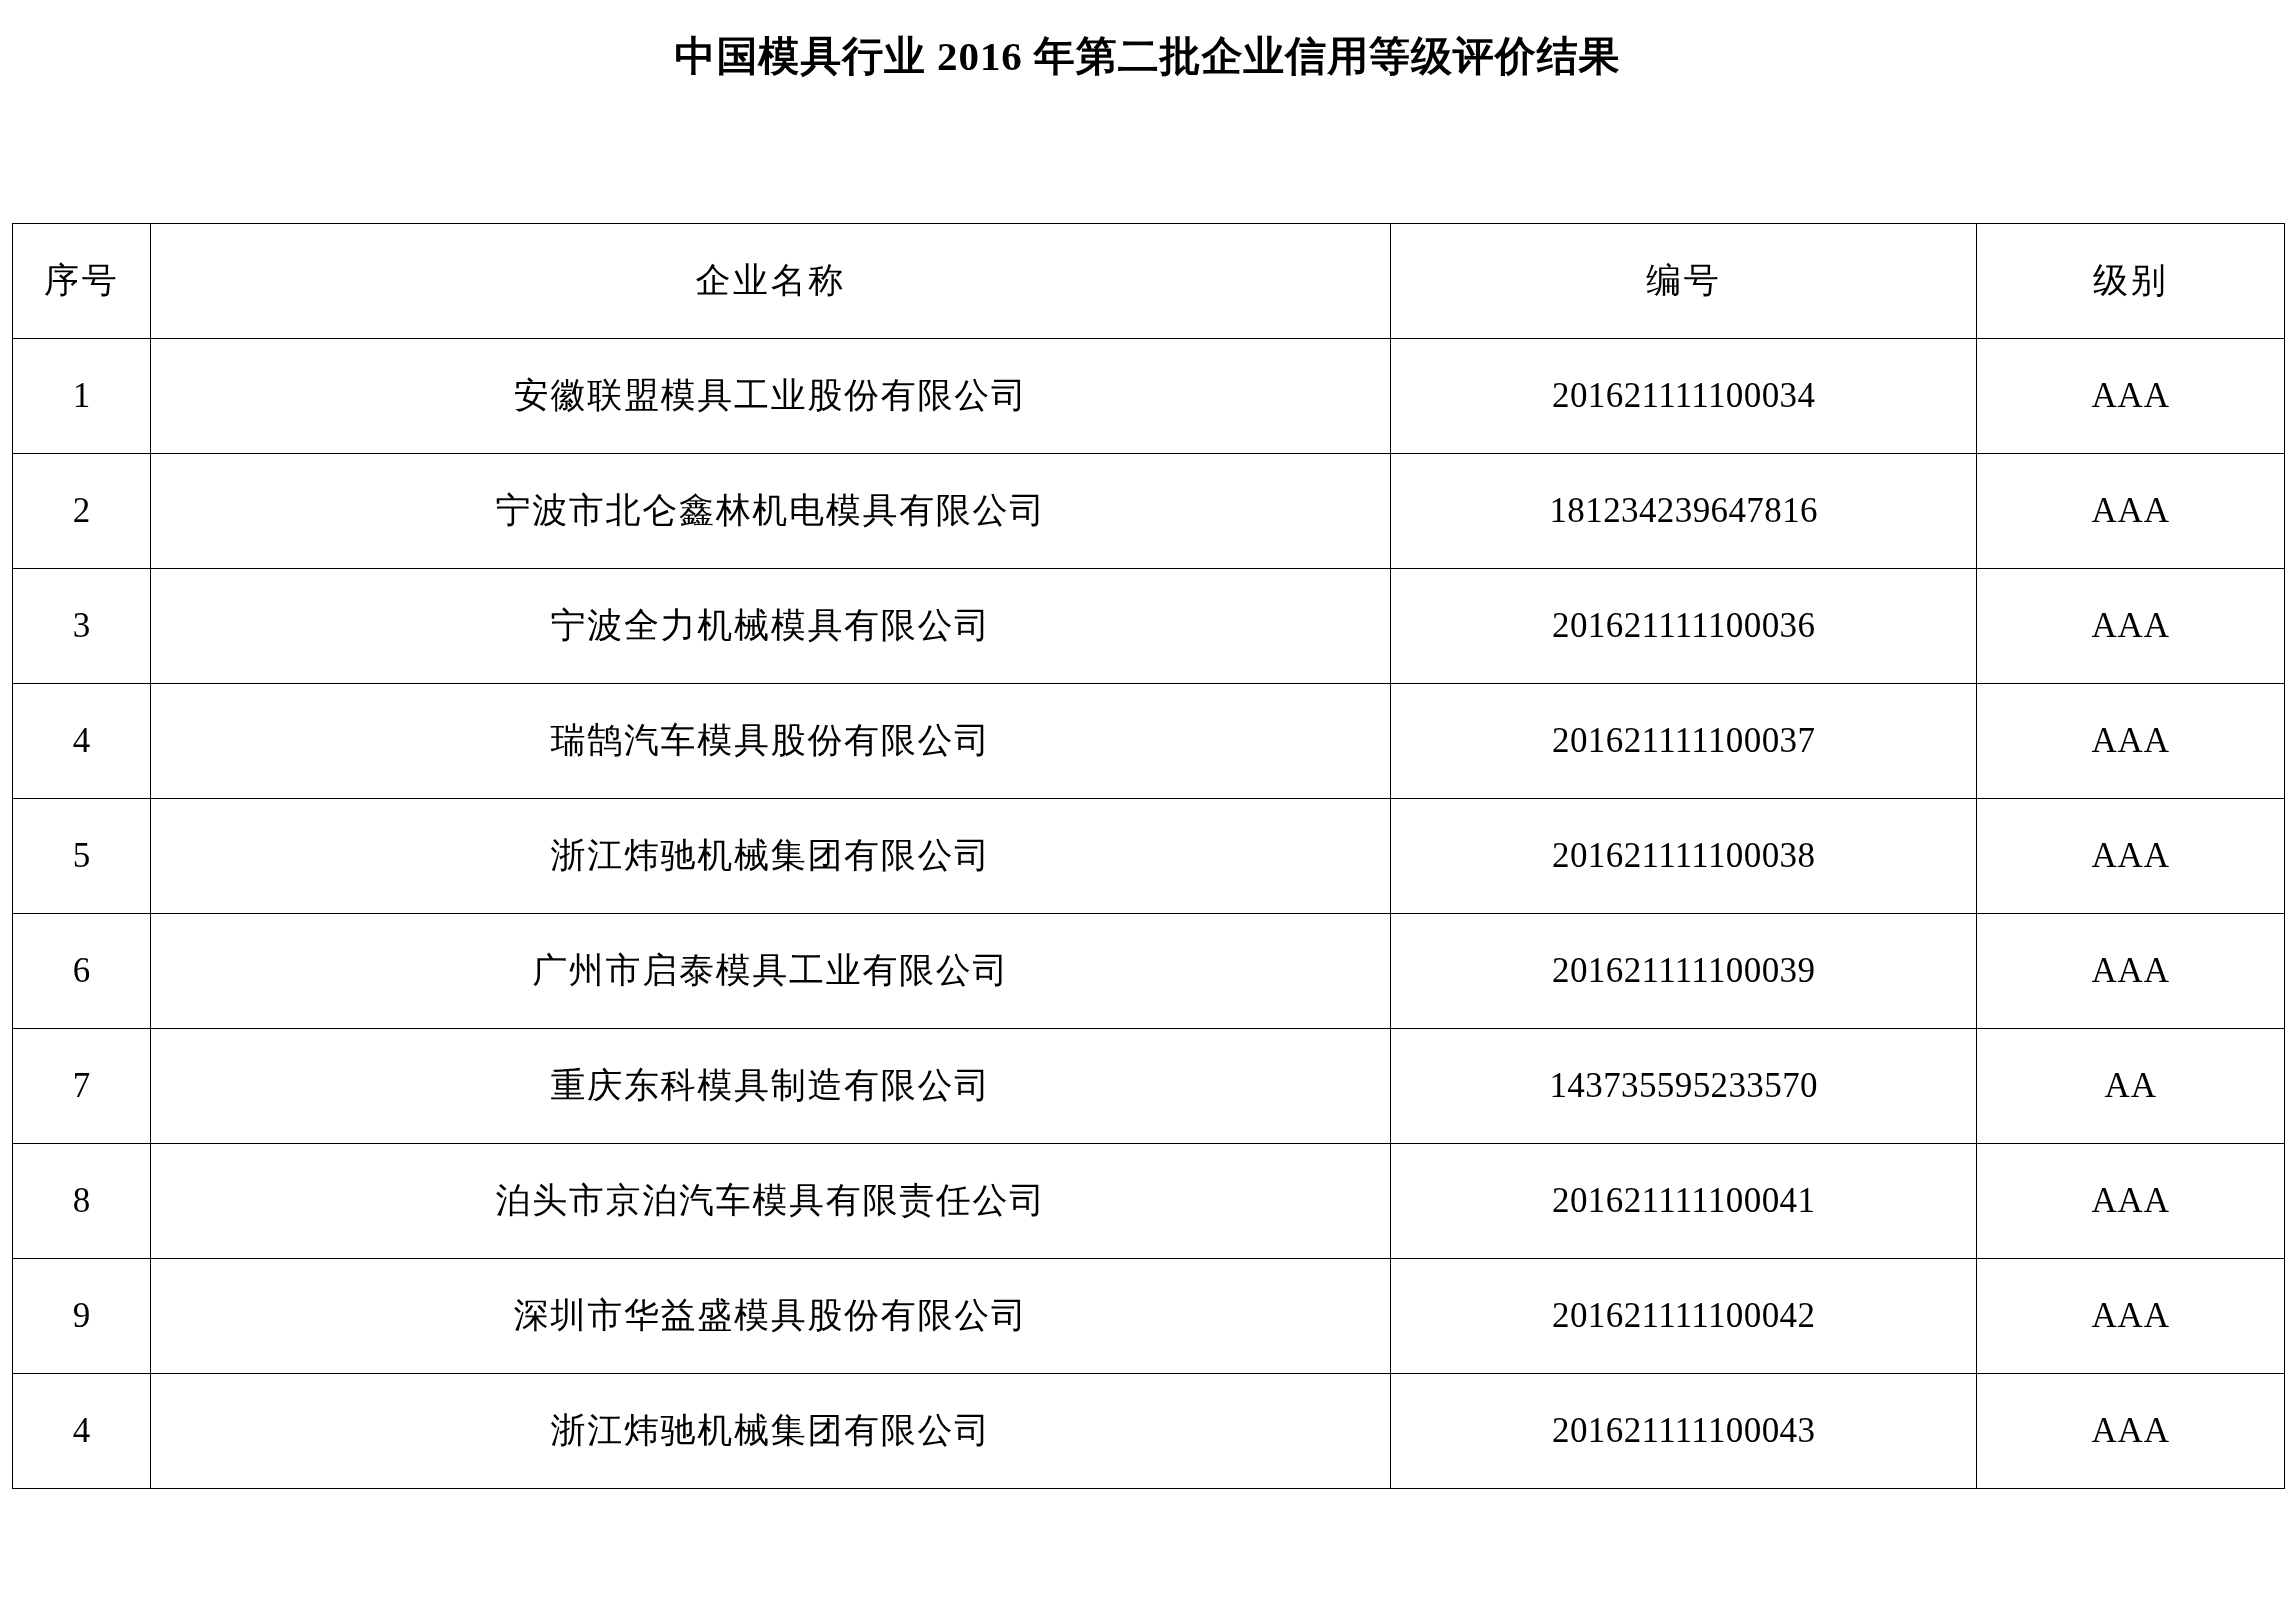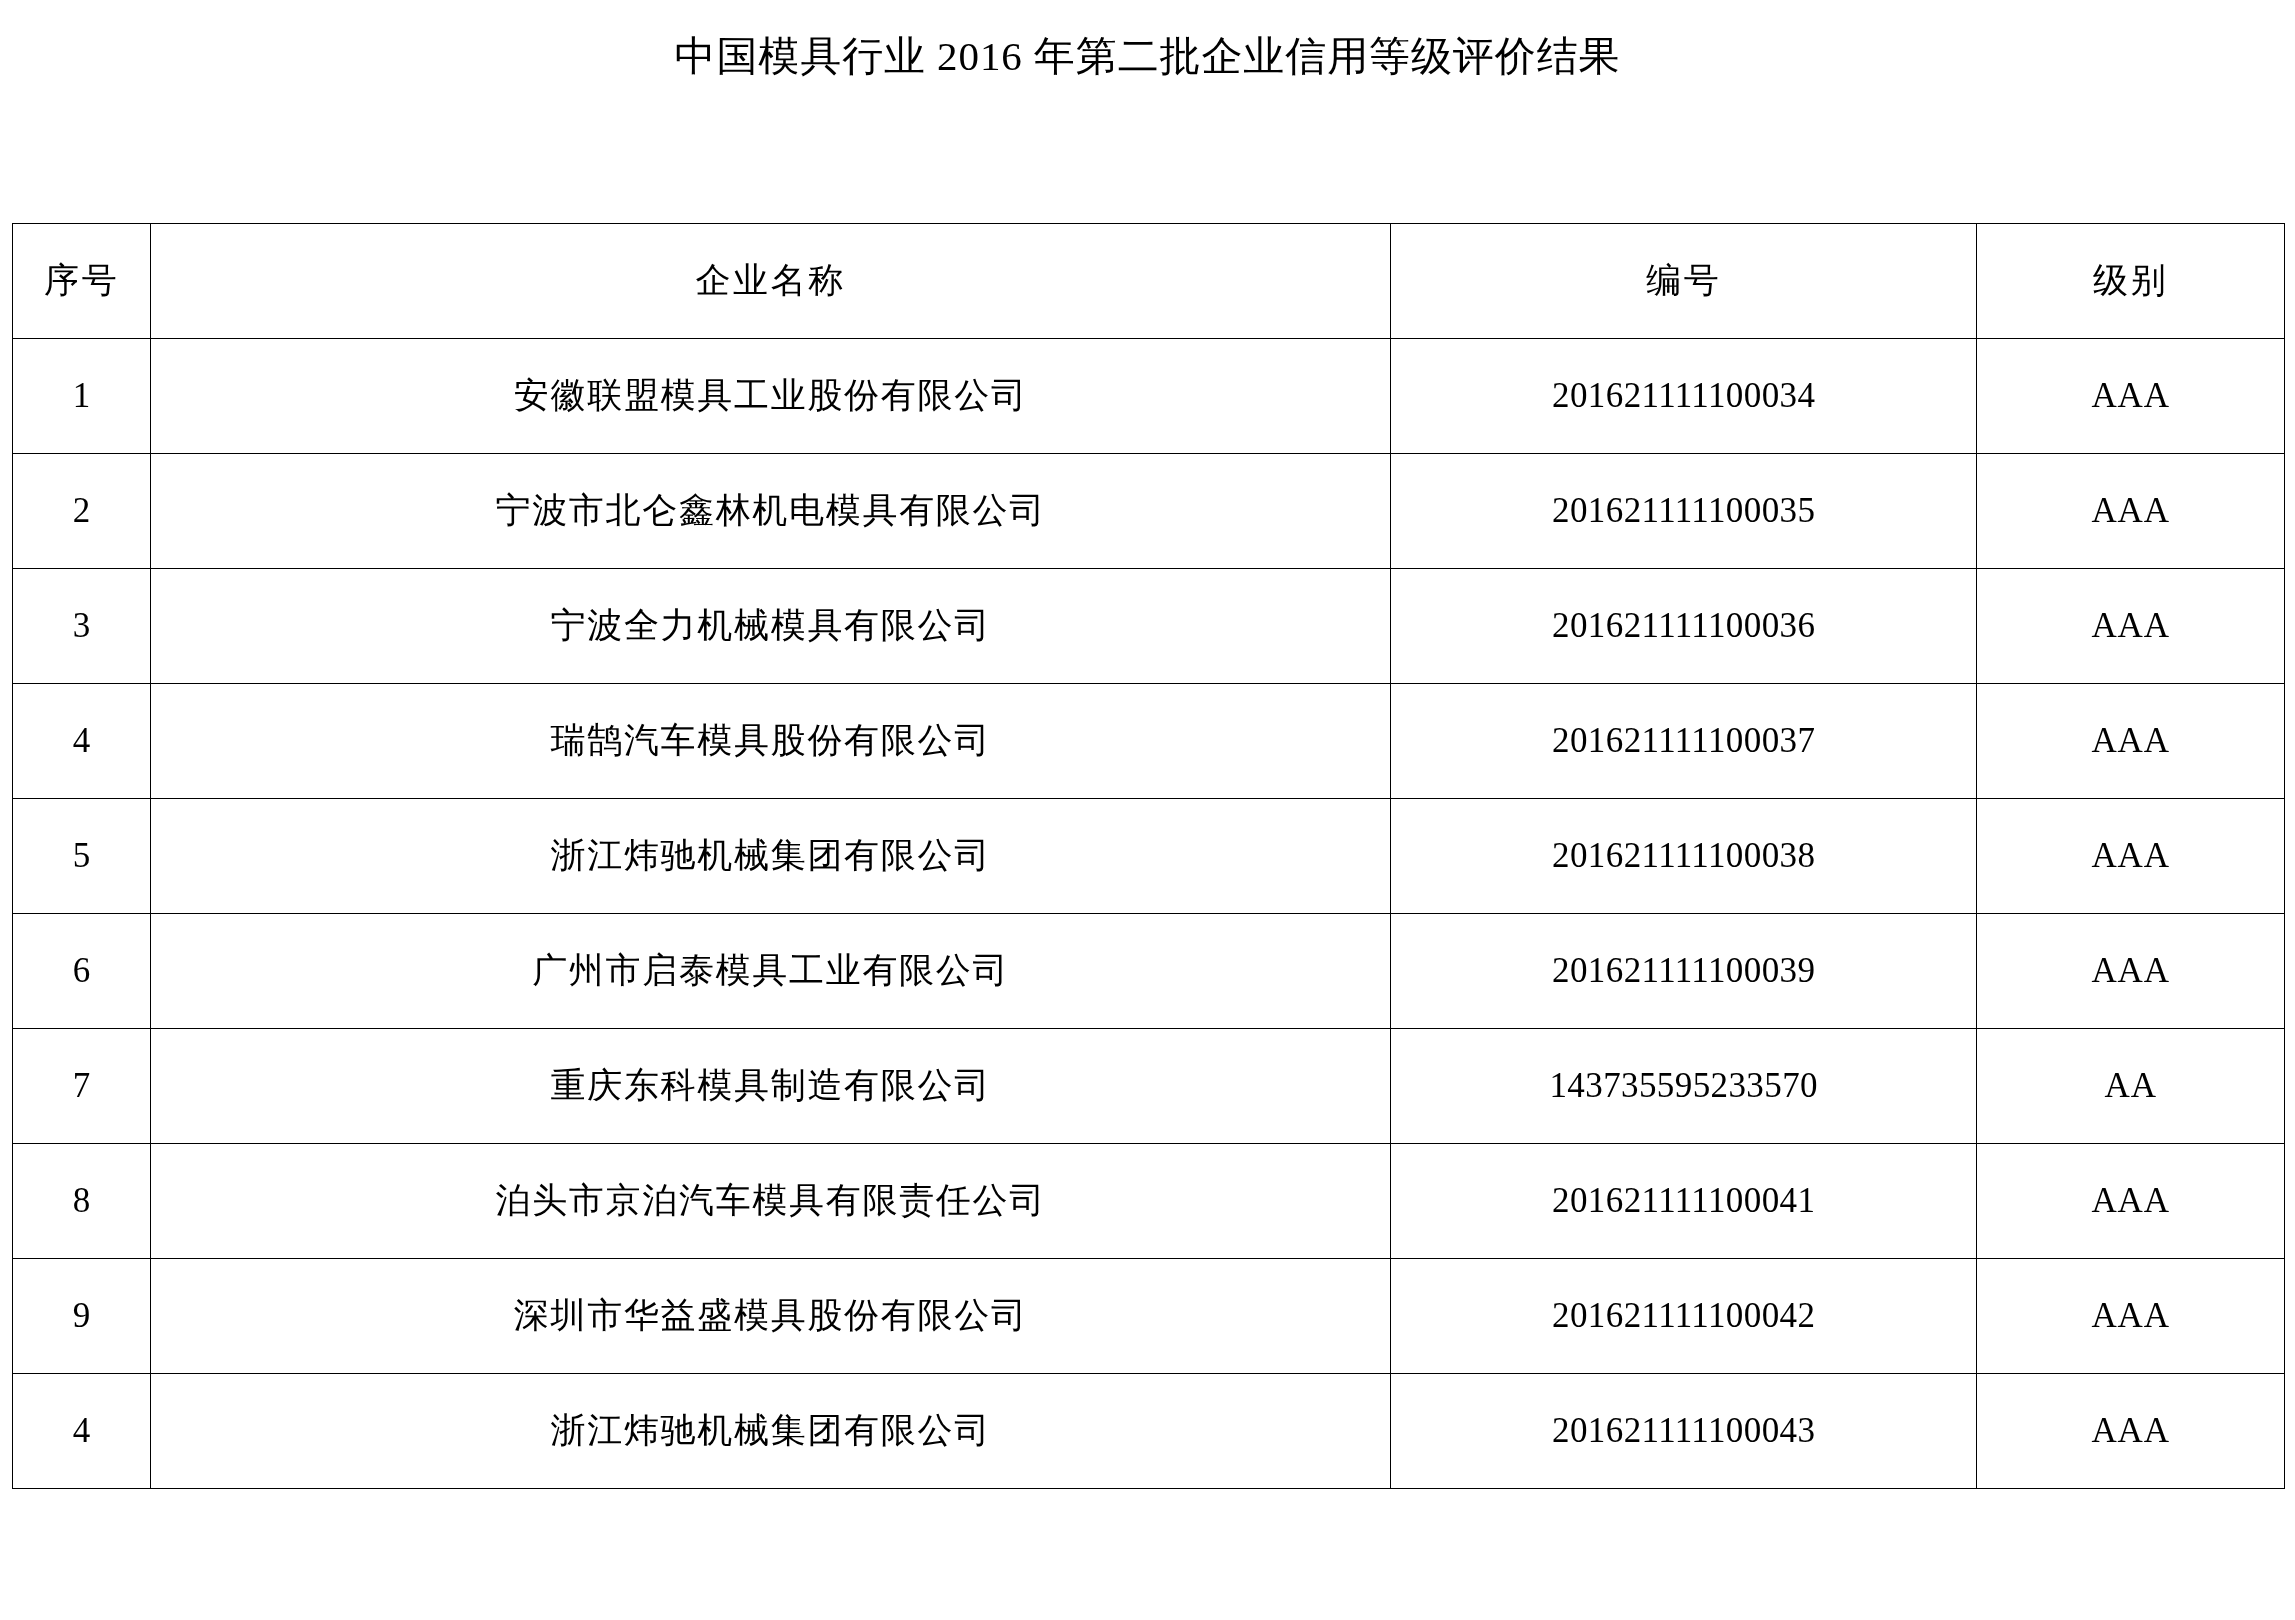"中国模具行业 2016 年第二批企业信用等级评价结果" .doc-title { font-weight: normal -> bold }
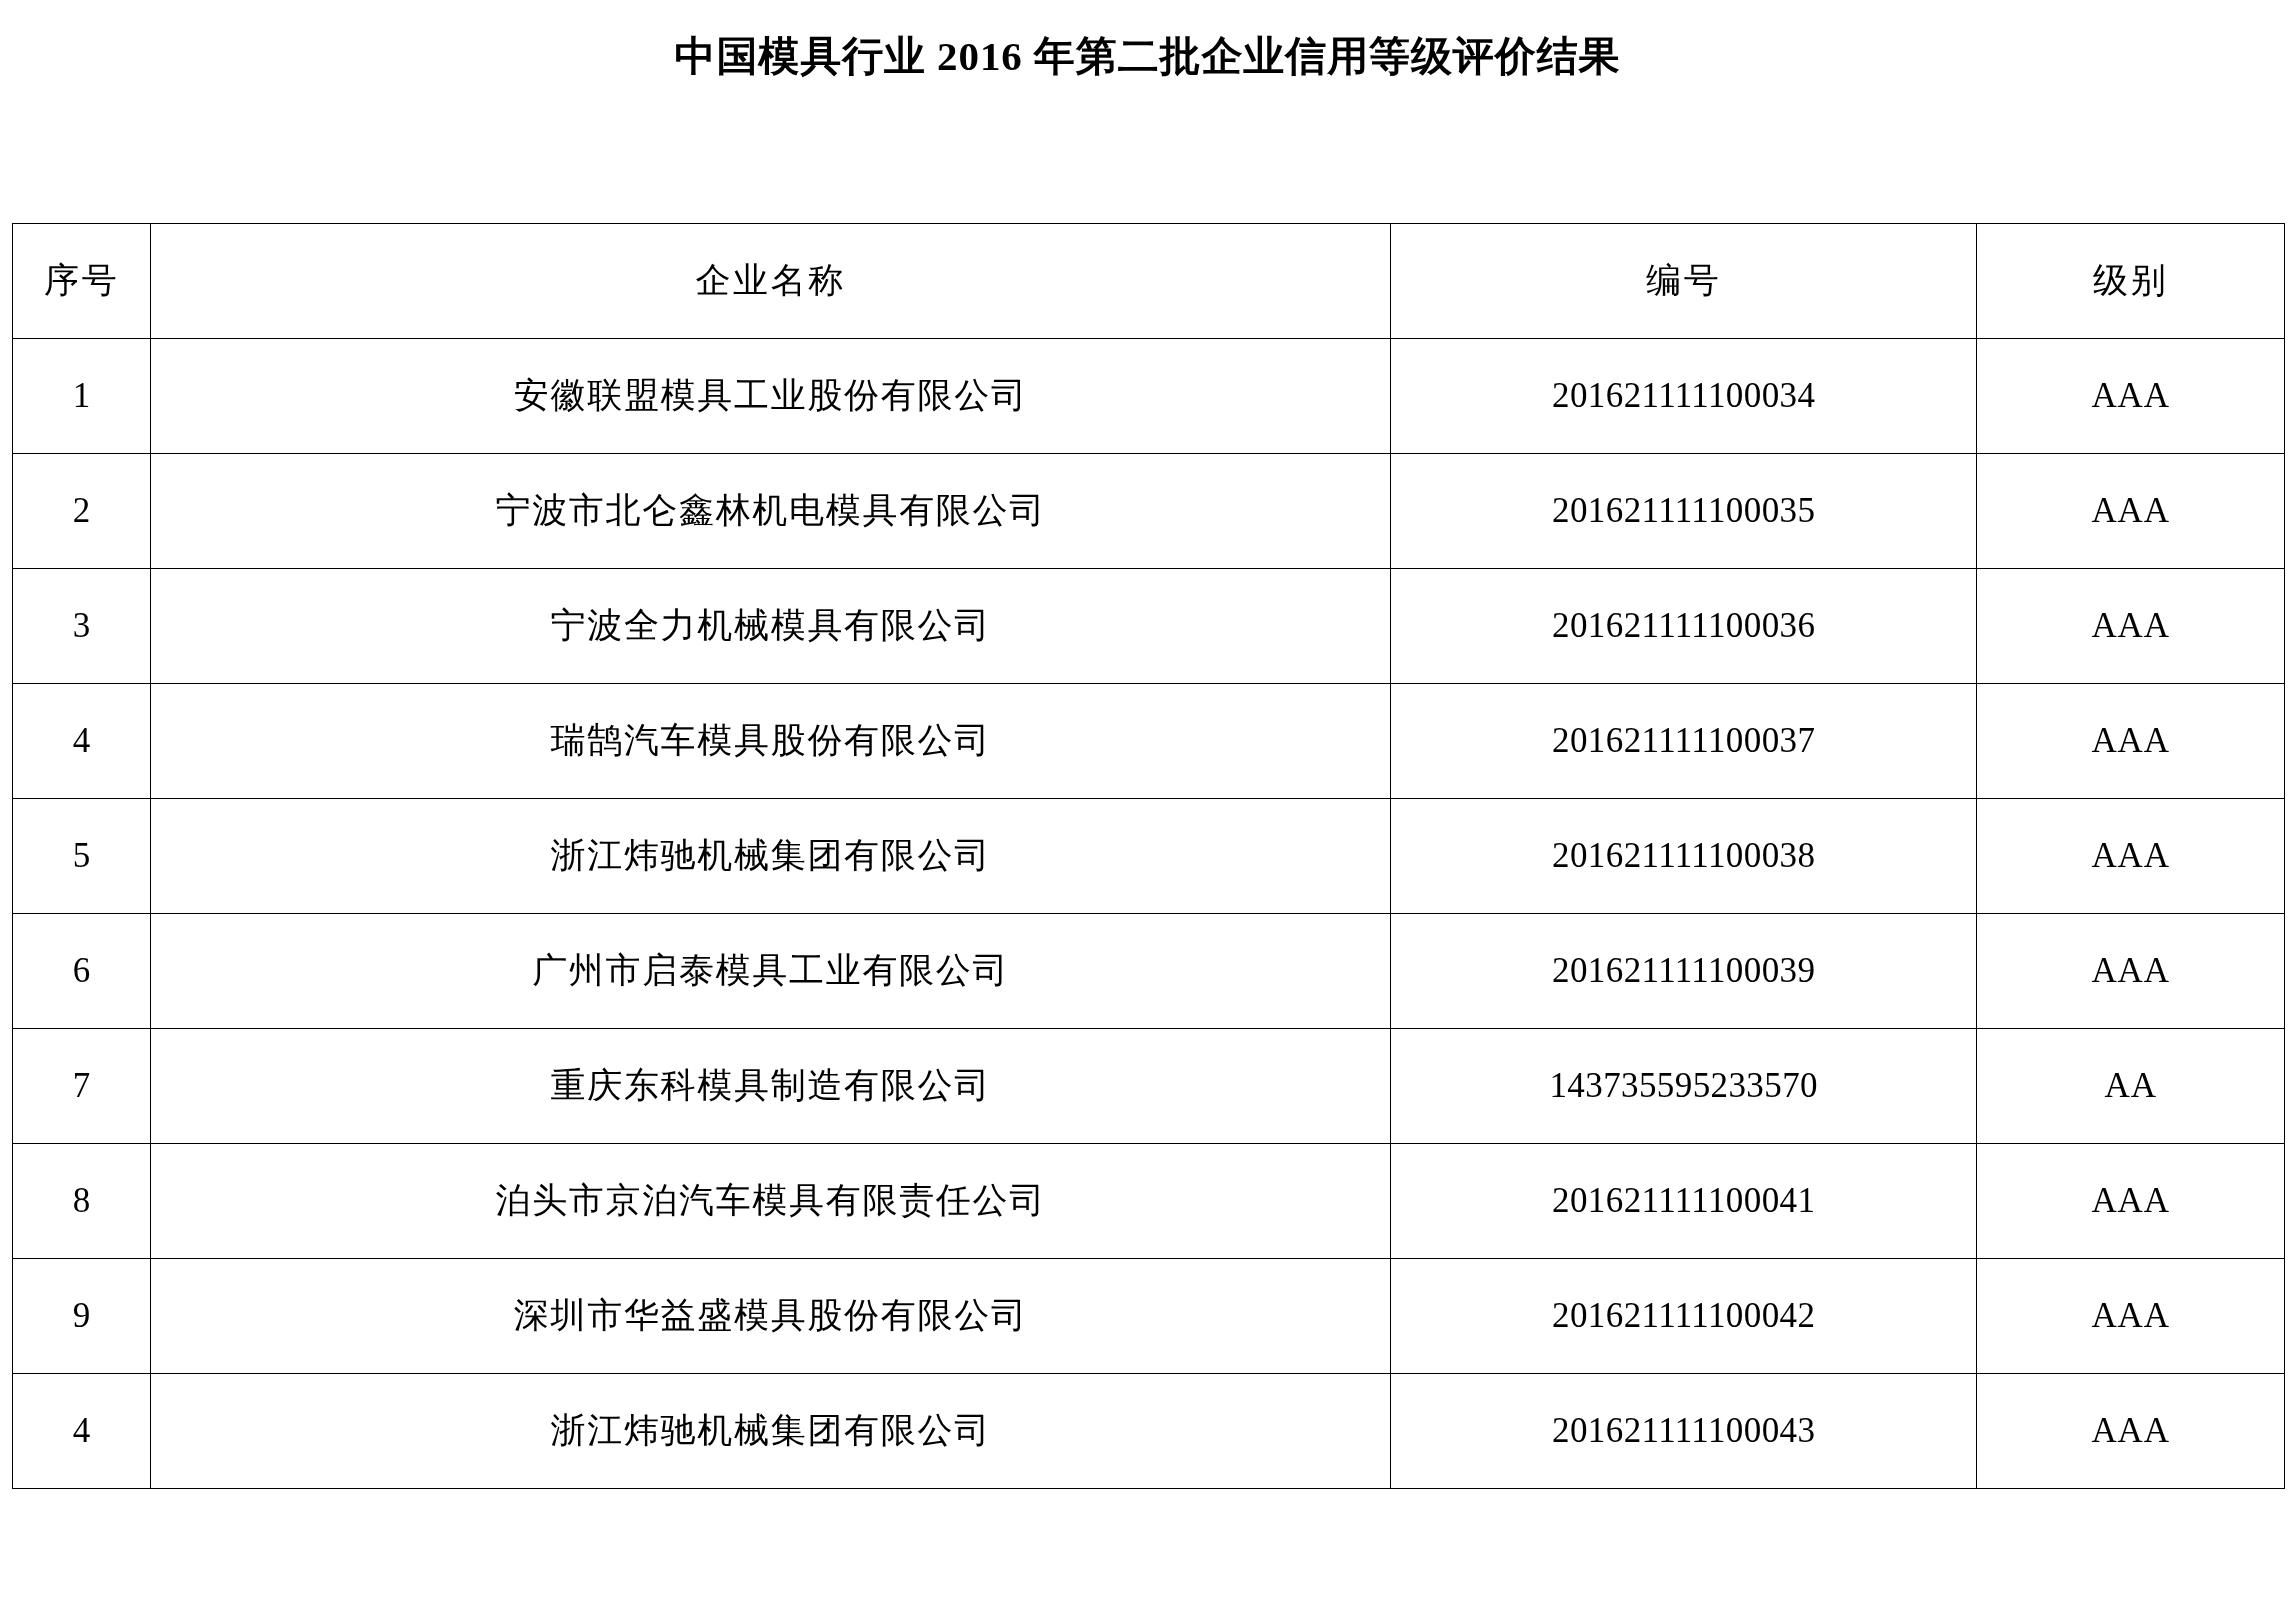"201621111100035" td.cell-code { text: 201621111100035 -> 181234239647816 }
